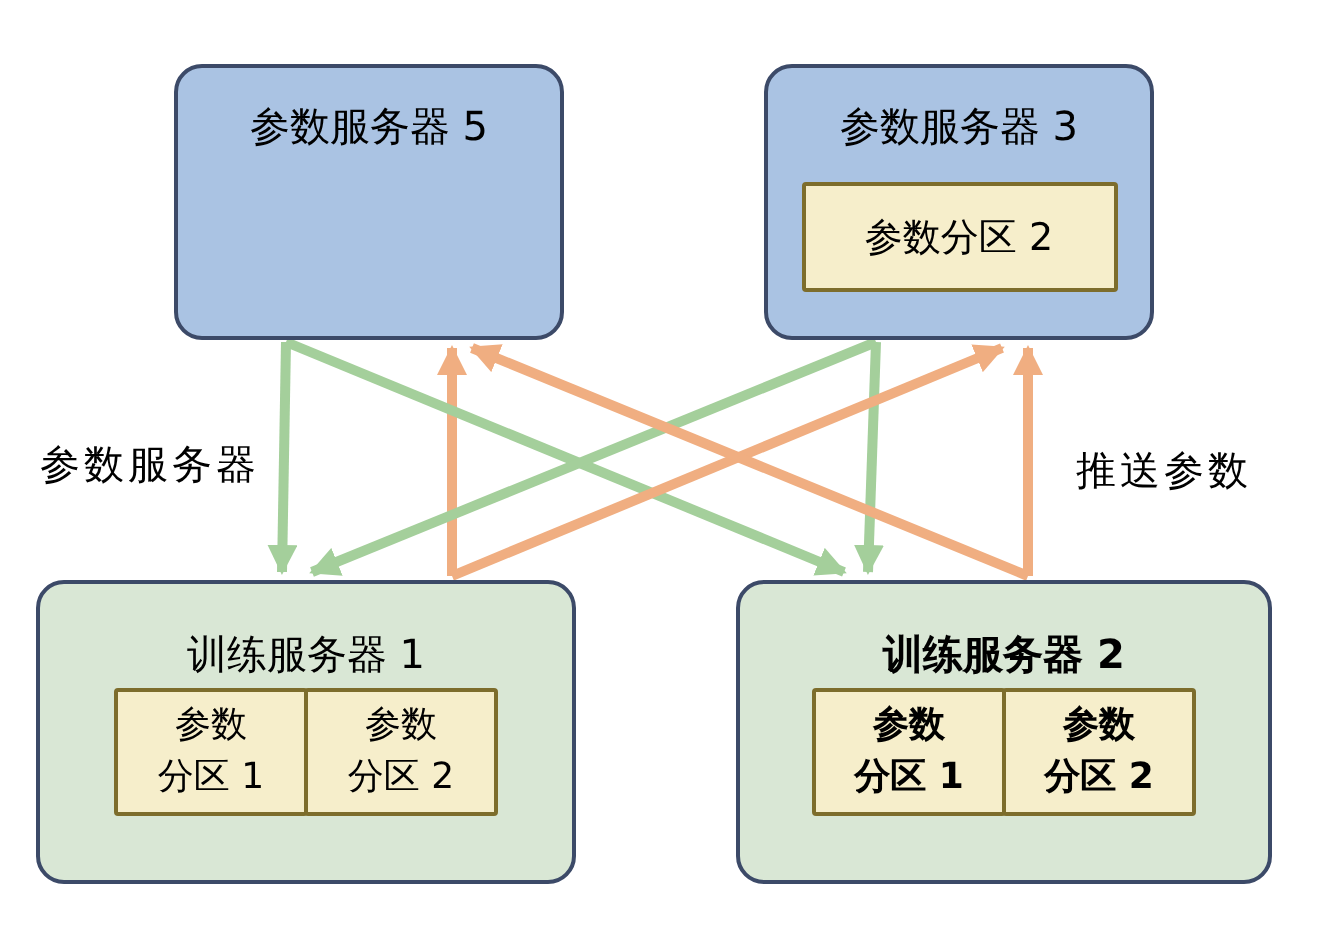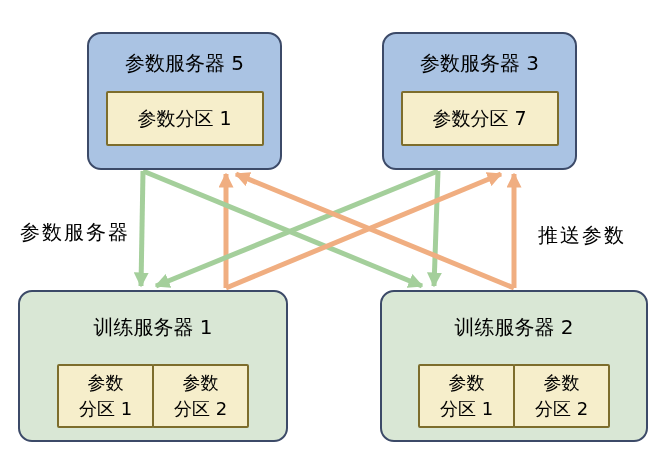"参数分区 1" div.partition { html: <div>参数分区 1</div> -> none }
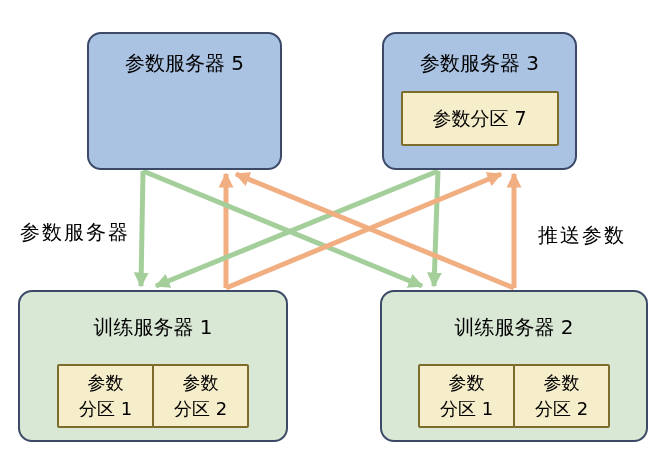"参数分区 7" div.partition { text: 7 -> 2 }
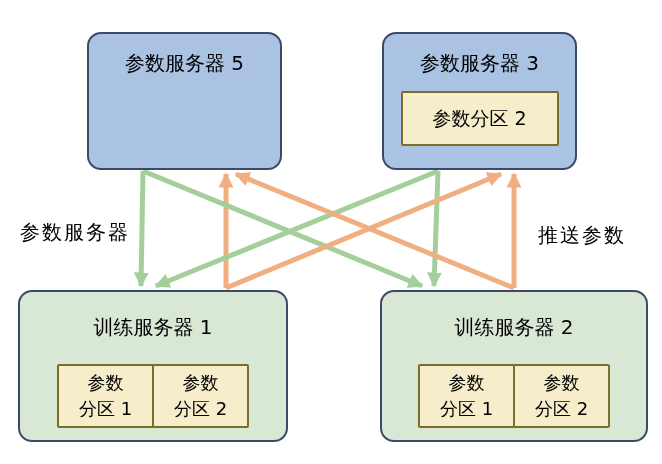"训练服务器 2" #ts2 { font-weight: none -> bold; left: 380px -> 368px }
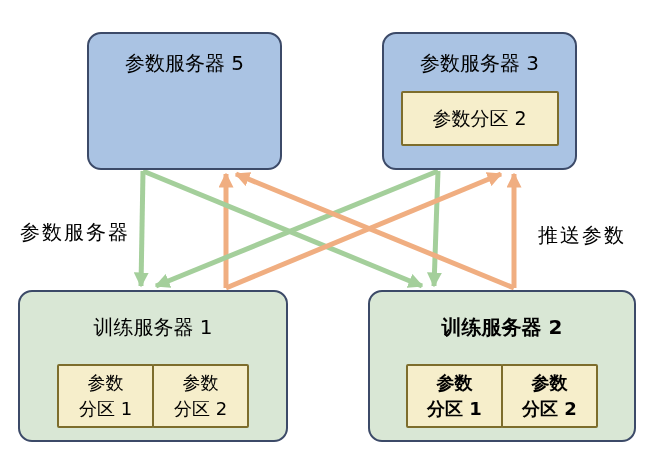"参数" .partition-row { margin-top: 24px -> 4px }
